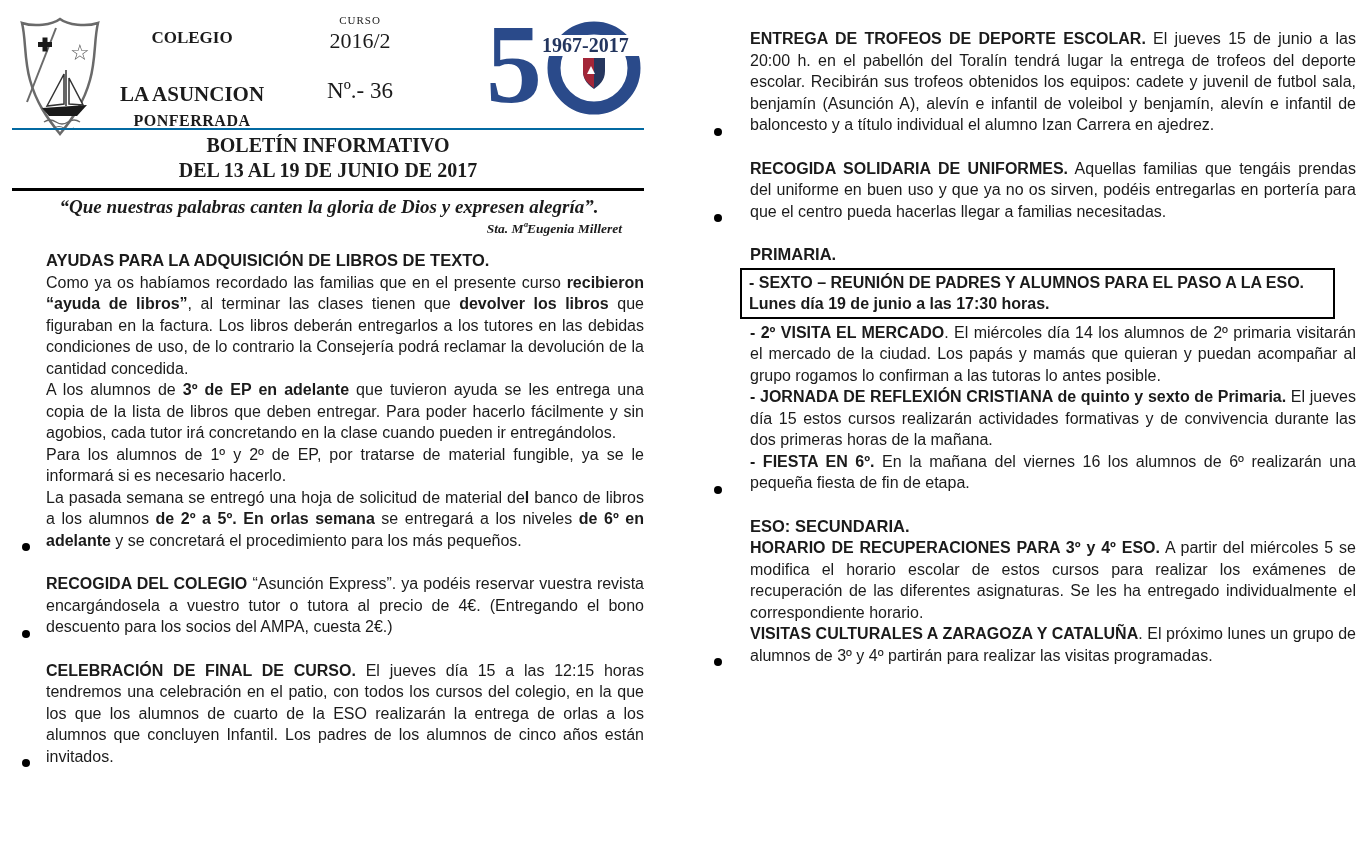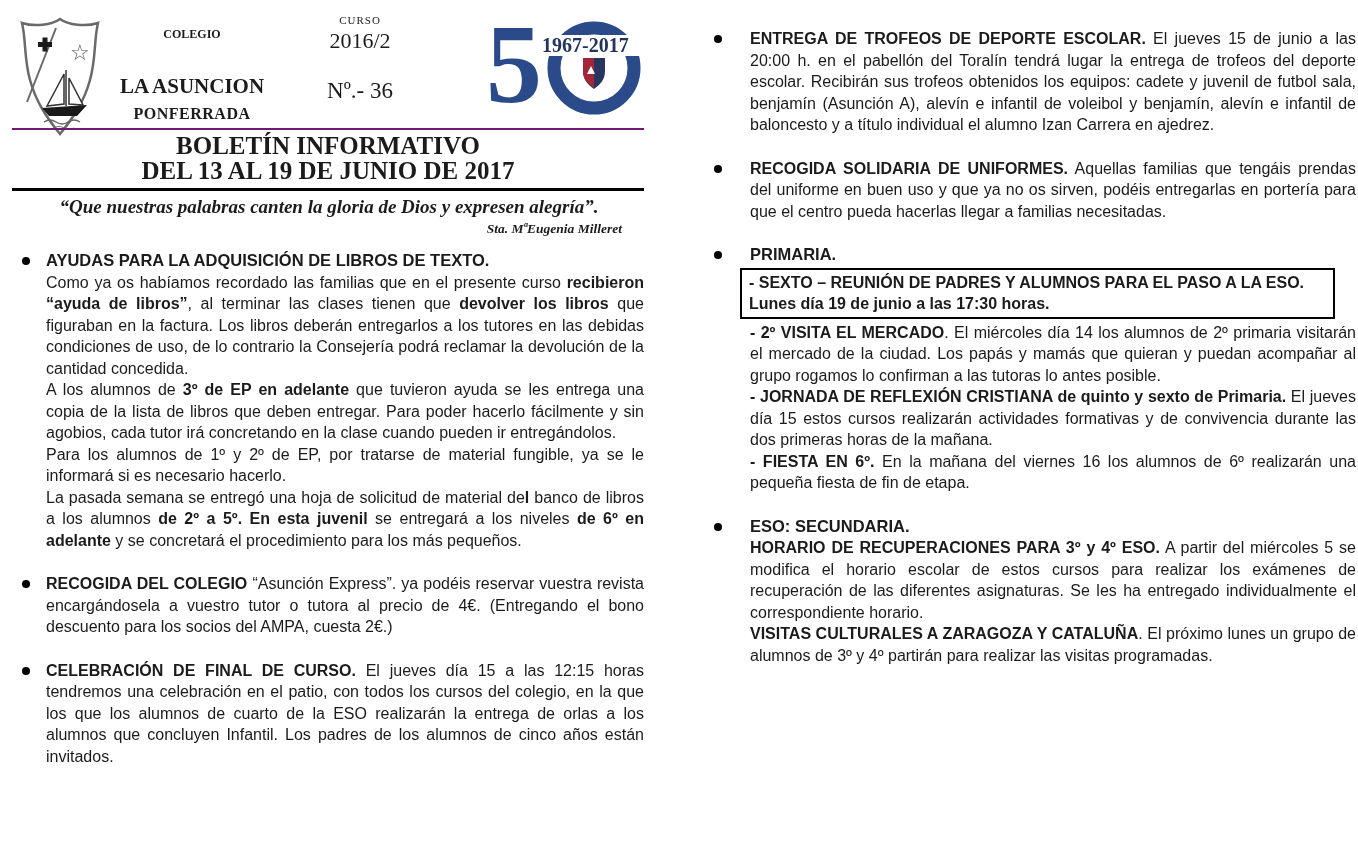"COLEGIO" .school-name .l1 { font-size: 12px -> 17px }
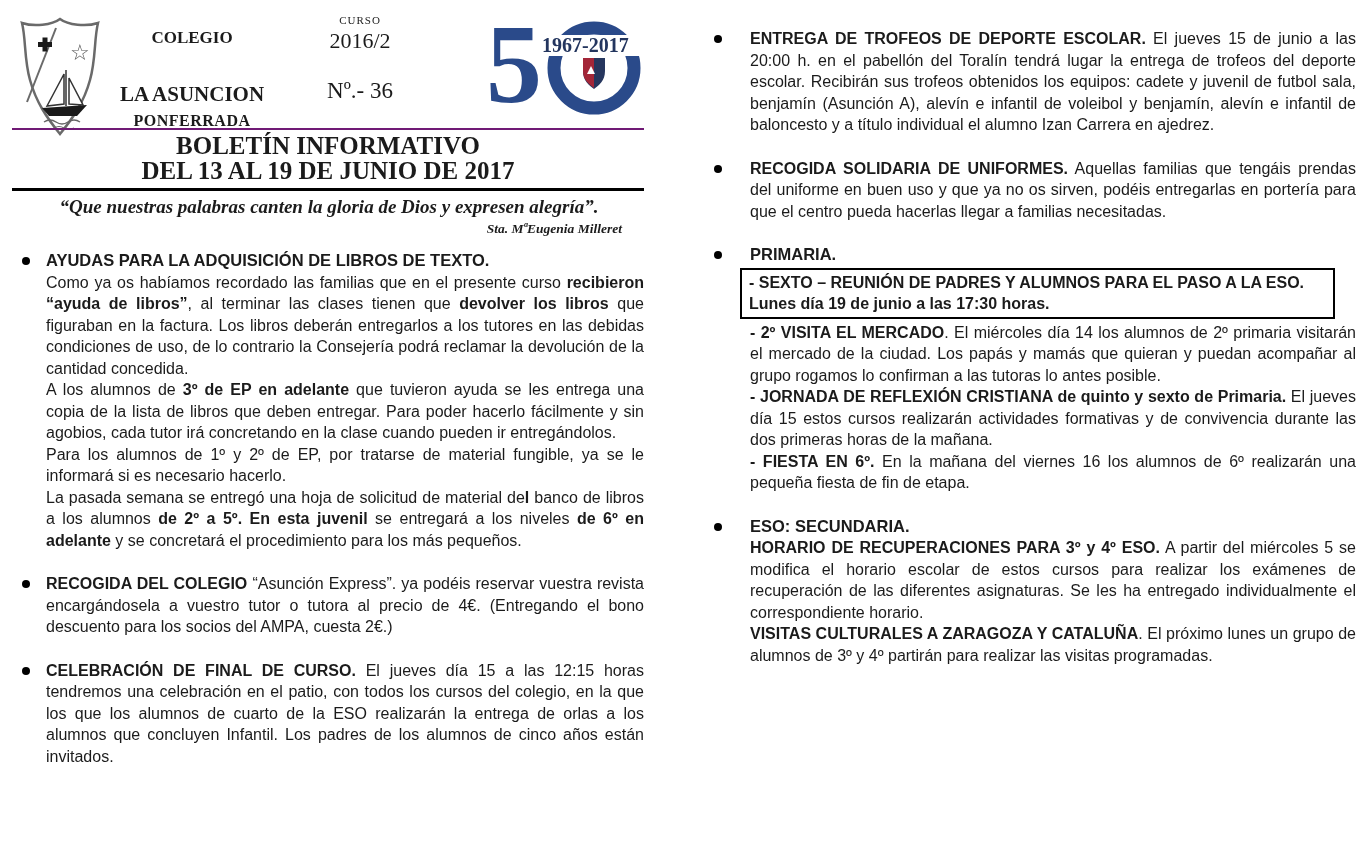"ENTREGA DE TROFEOS DE DEPORTE" .bullet-item { align-items: none -> flex-end }
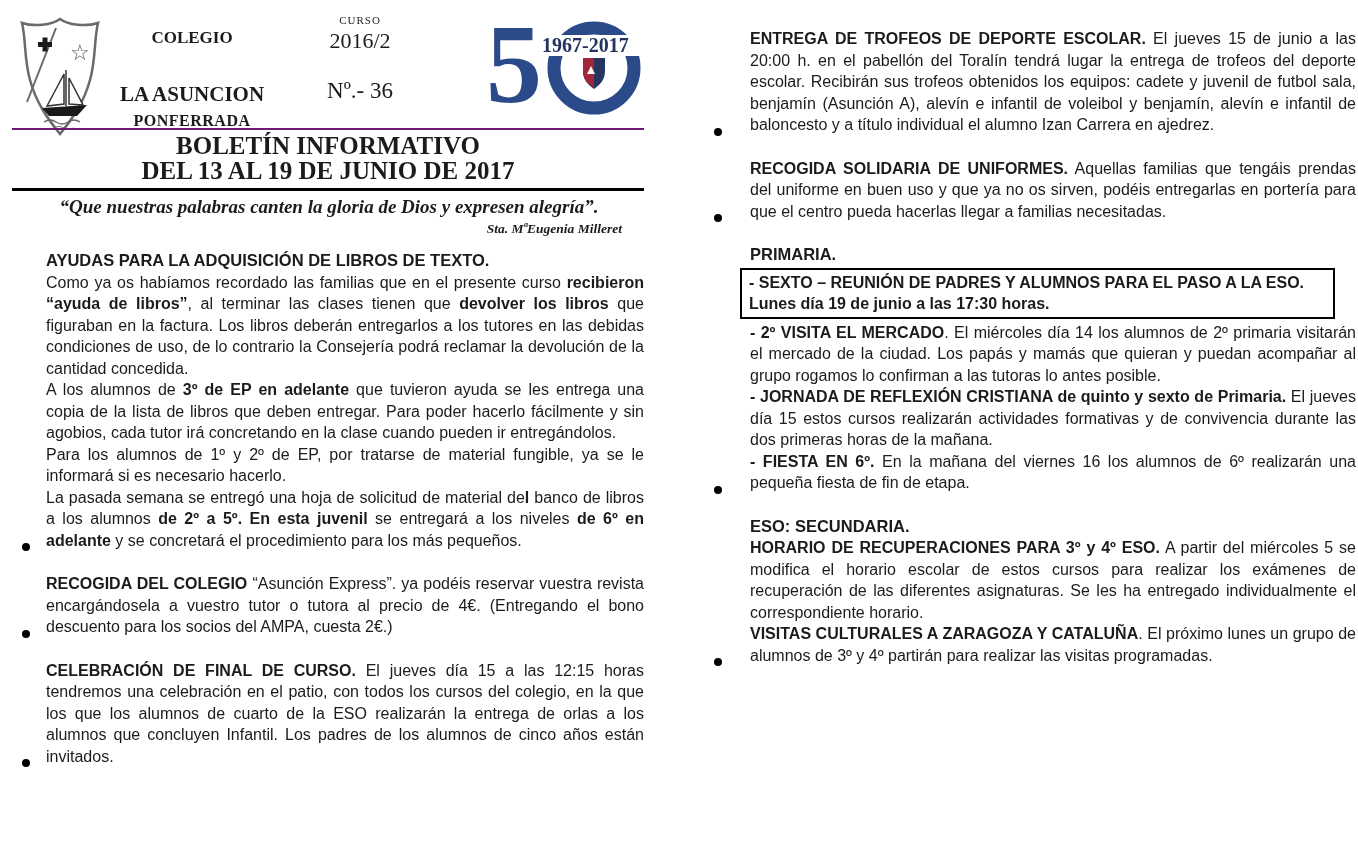"BOLETÍN INFORMATIVO" .title-block { border-top: 2px solid #701a75 -> 2px solid #0369a1; font-size: 25px -> 20px }
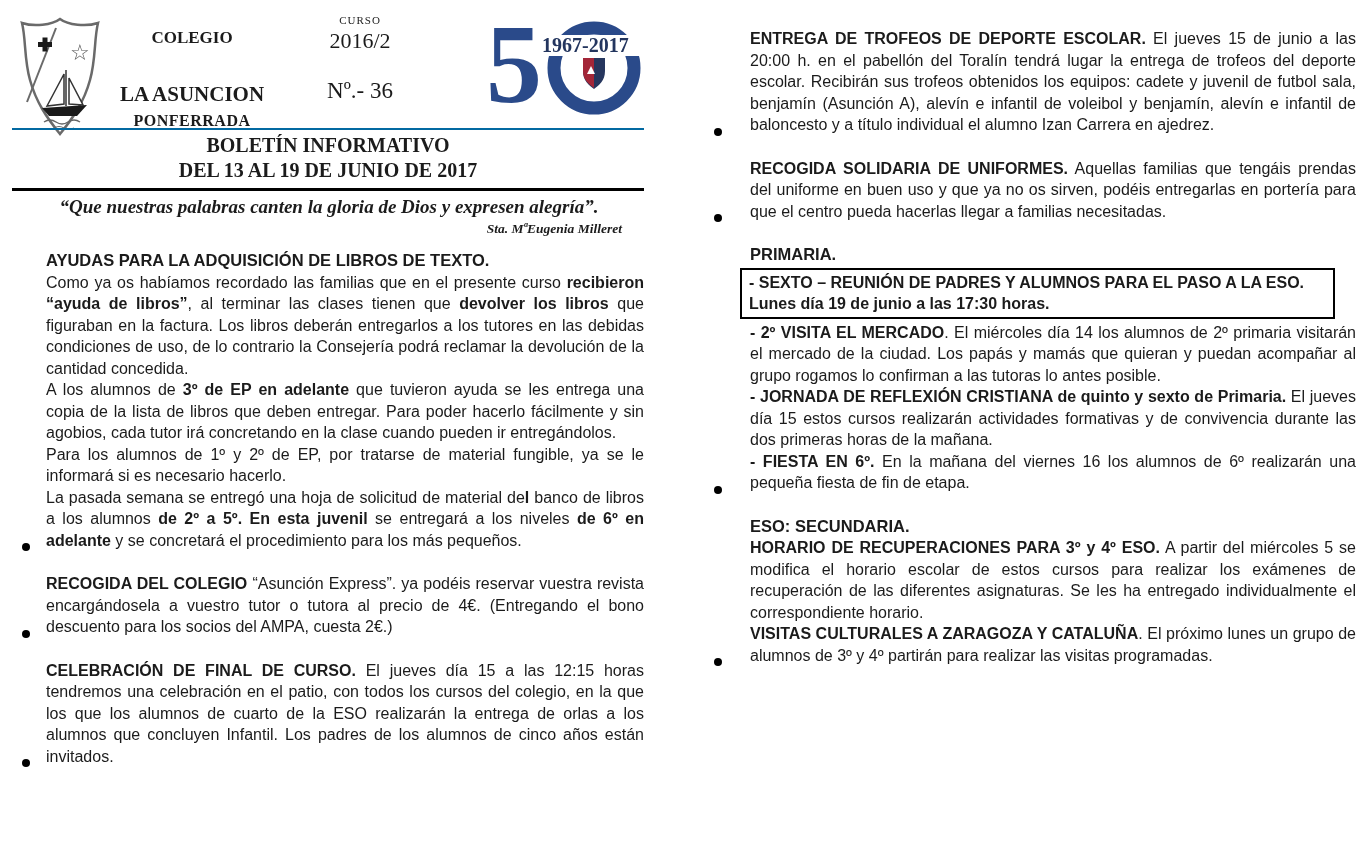"de 2º a 5º. En" span.b { text: esta juvenil -> orlas semana }
